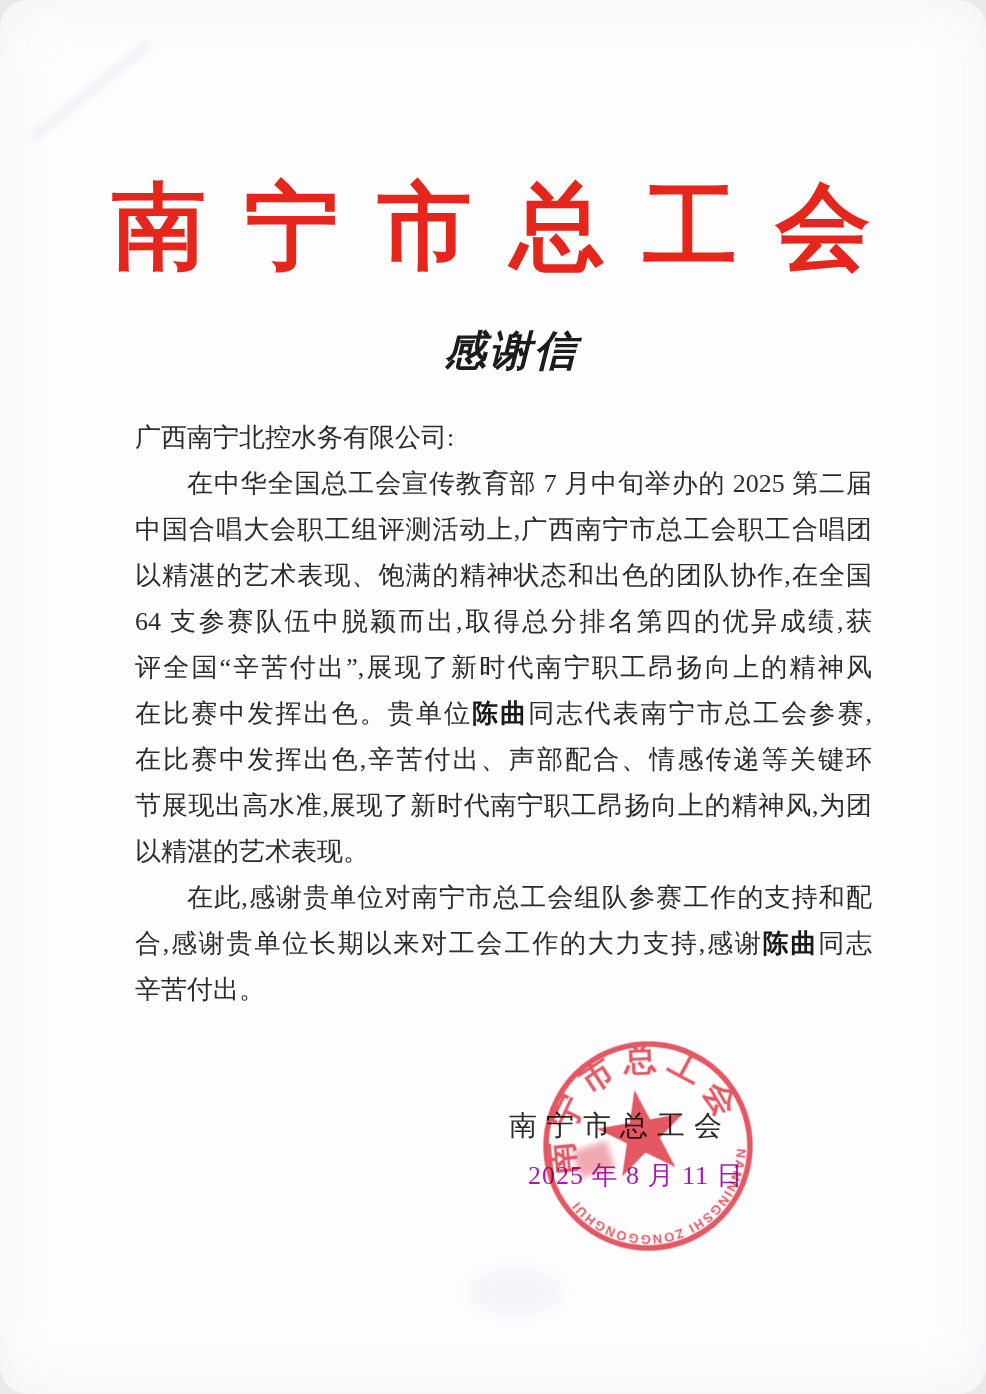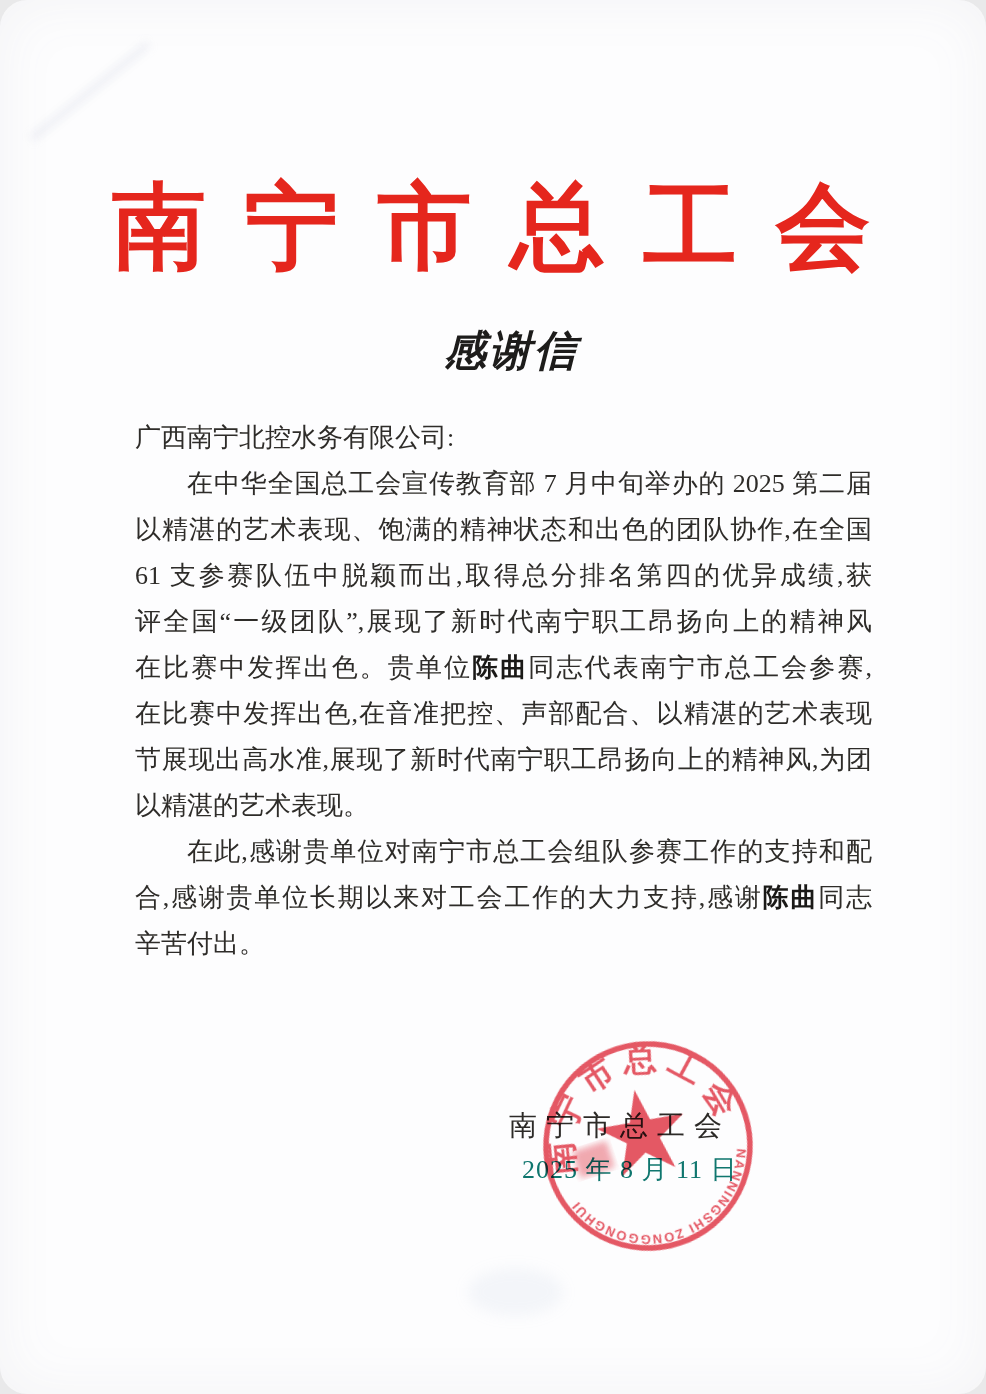"中国合唱大会职工组评测活动上,广西南宁市总工会职工合唱团" div.line { html: none -> <div>中国合唱大会职工组评测活动上,广西南宁市总工会职工合唱团</div> }
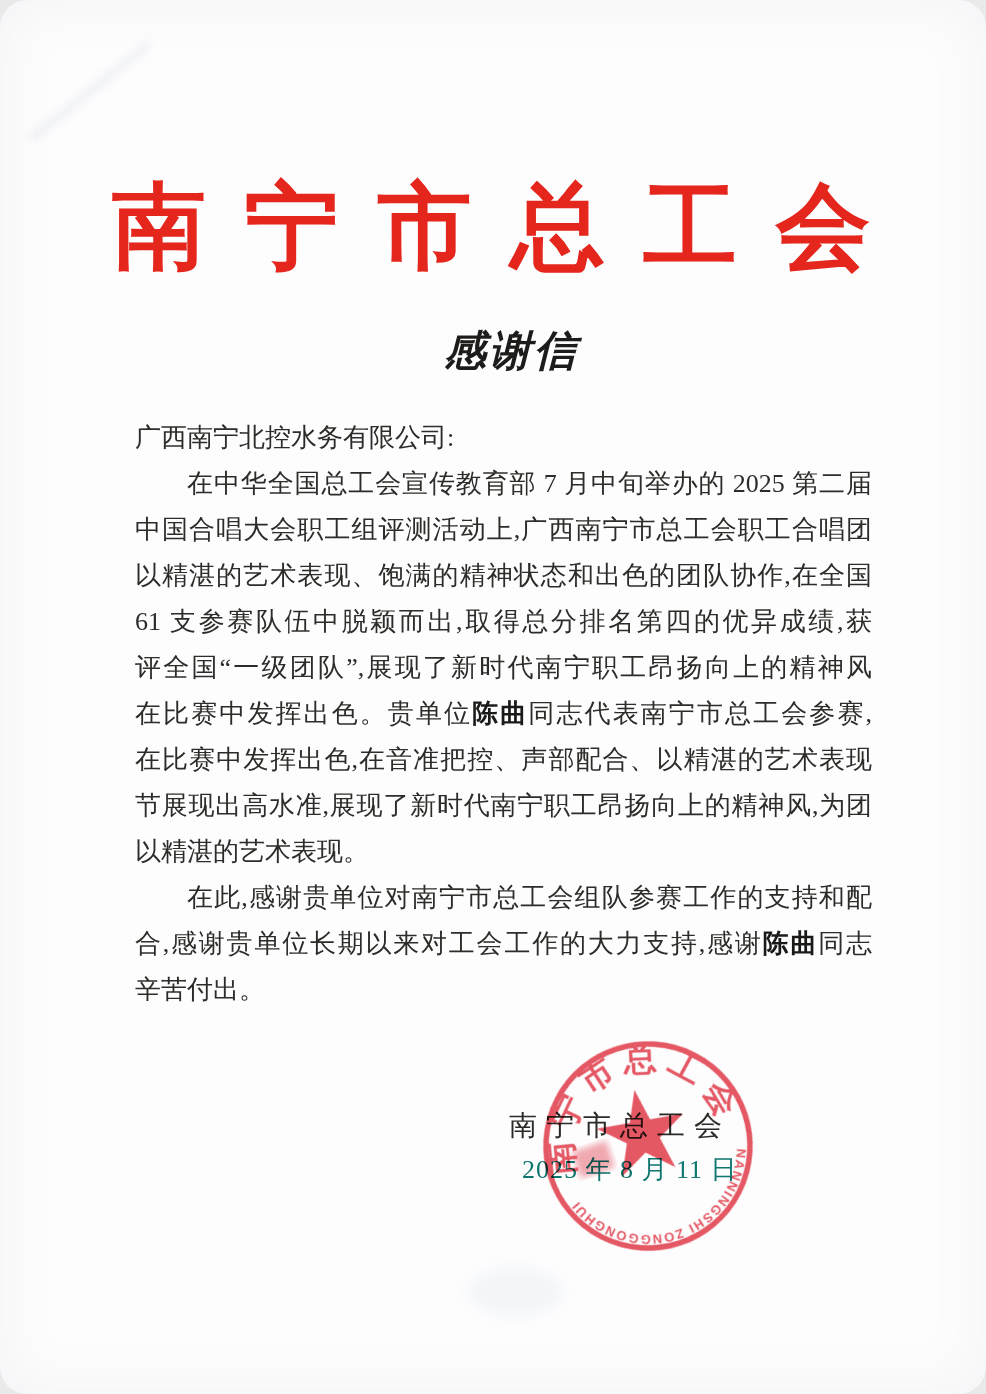"61 支参赛队伍中脱颖而出,取得总分排名第四的优异成绩,获" div.line { text: 61 -> 64 }
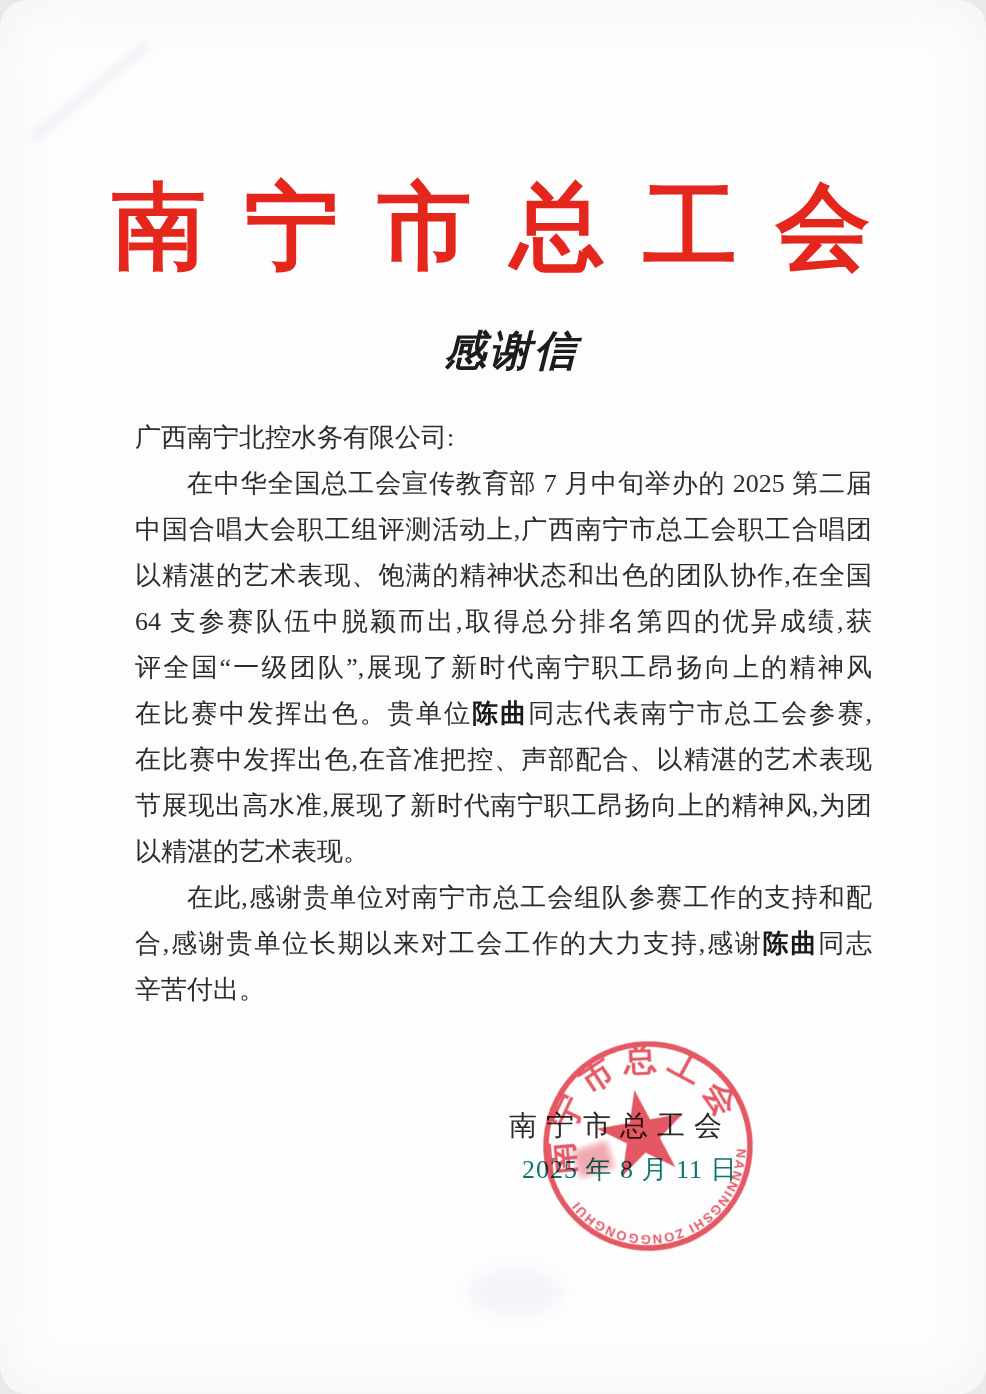"评全国“一级团队”,展现了新时代南宁职工昂扬向上的精神风" div.line { text: 一级团队 -> 辛苦付出 }
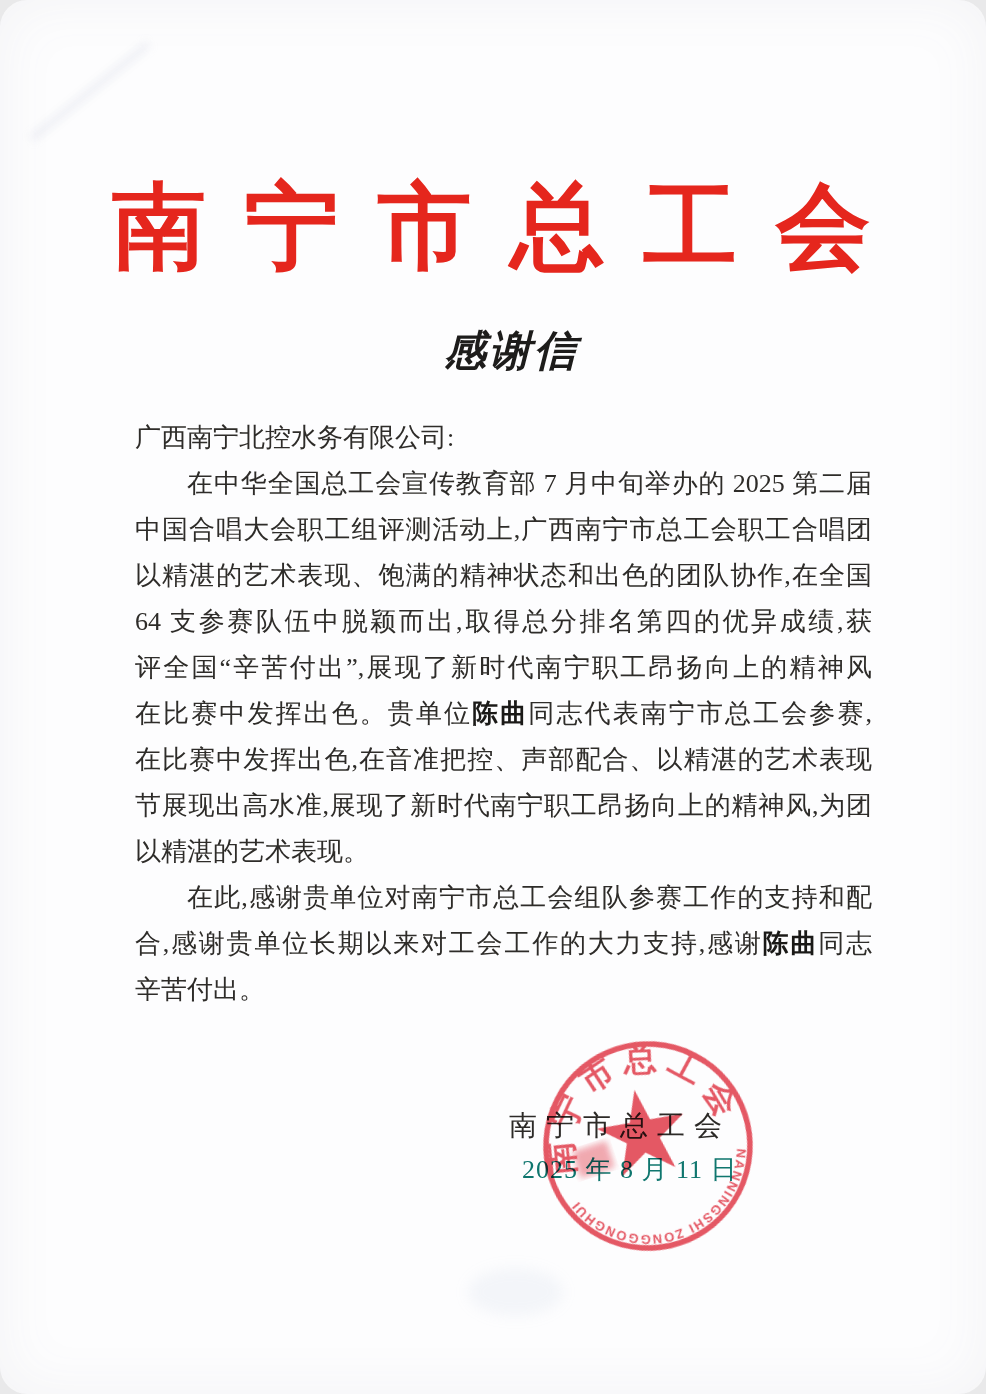"在比赛中发挥出色,在音准把控、声部配合、以精湛的艺术表现" div.line { text: ,在音准把控、声部配合、以精湛的艺术表现 -> ,辛苦付出、声部配合、情感传递等关键环 }
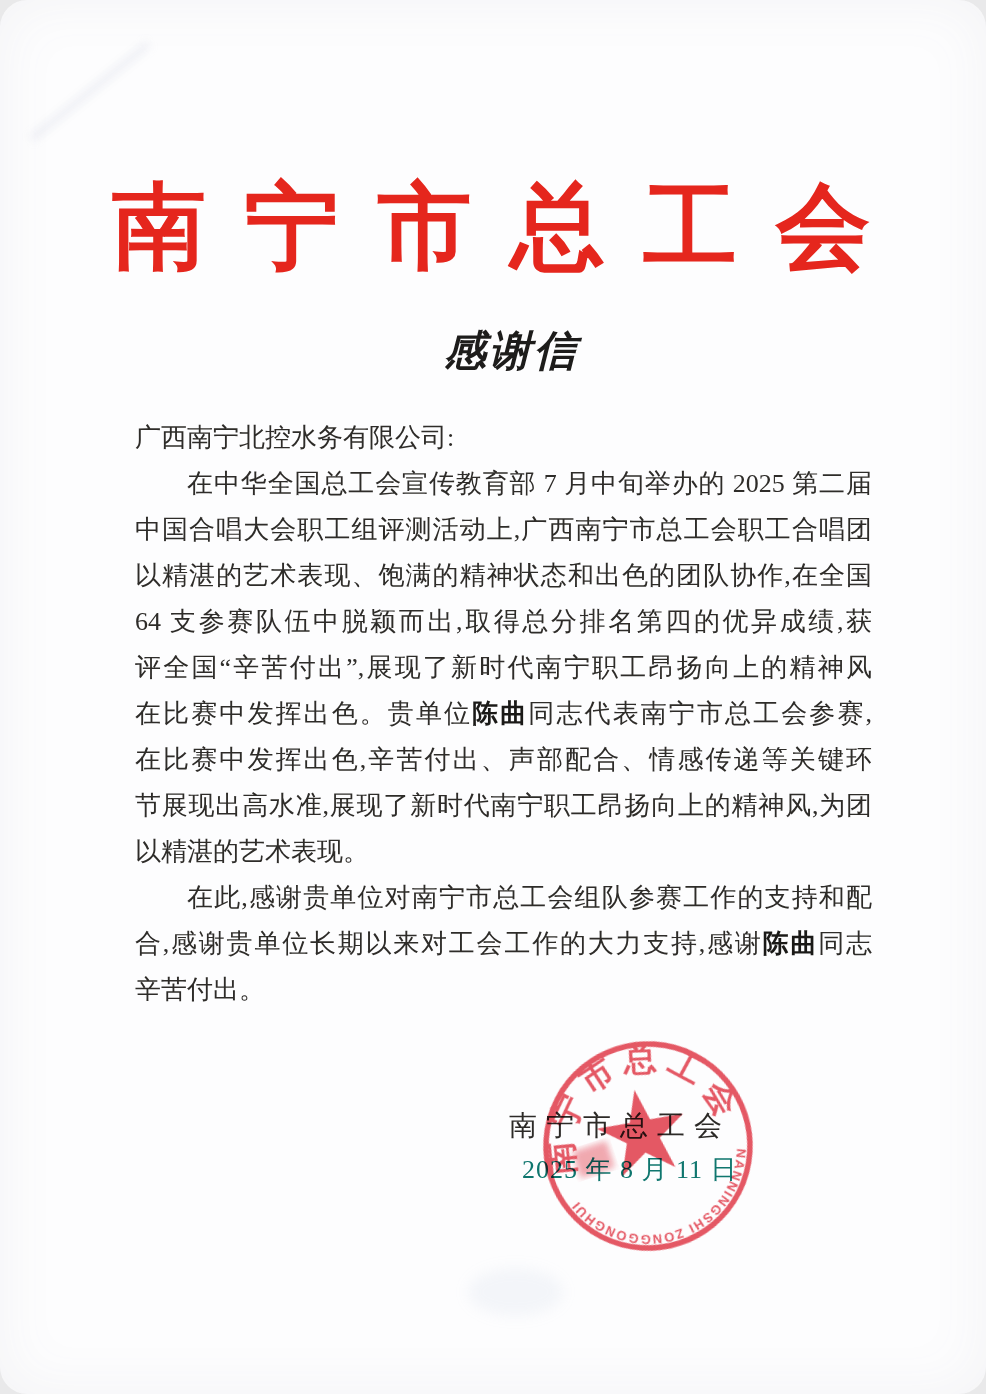"2025 年 8 月 11" .sig-date { color: #0f766e -> #a21caf; margin: 0 -> 6px }
